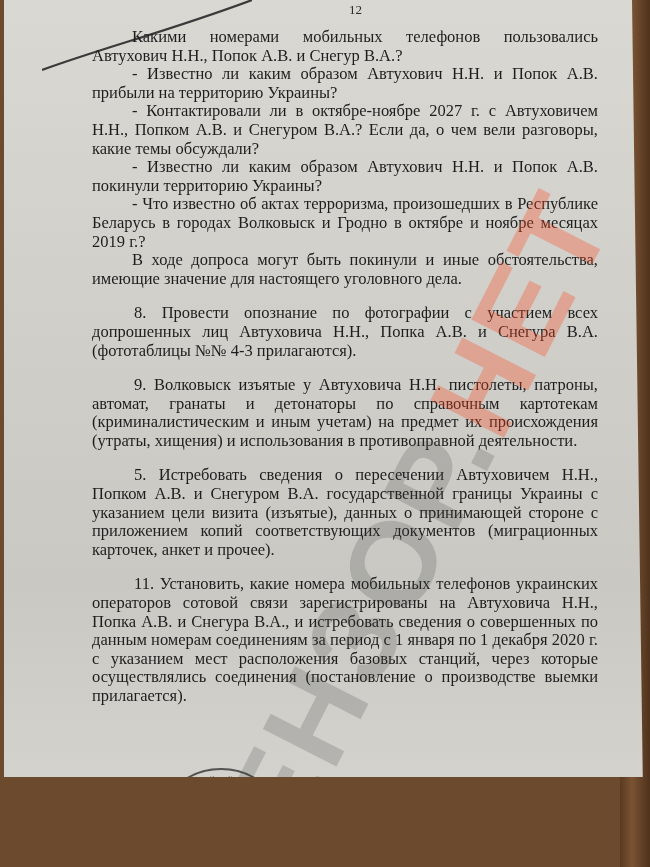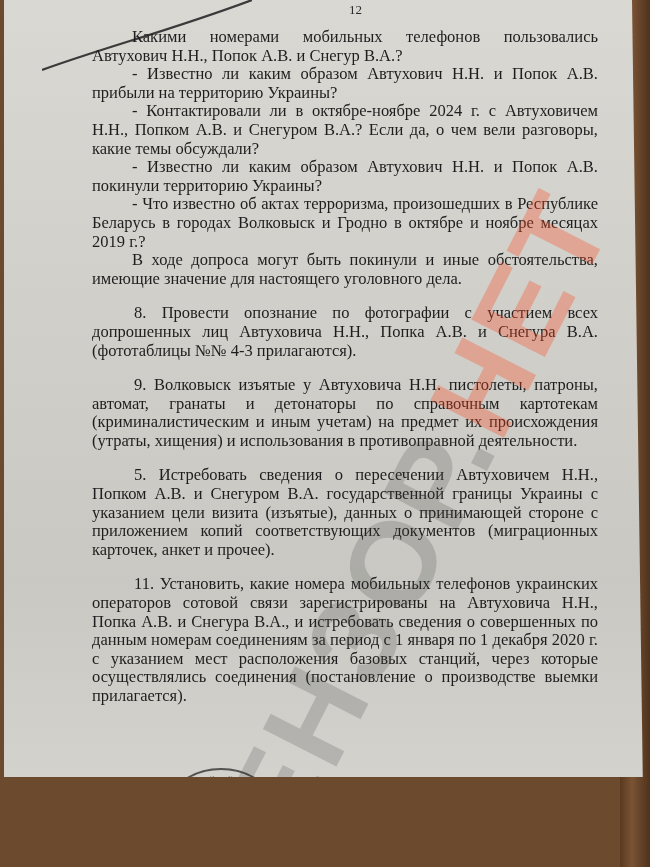"- Контактировали ли в октябре-ноябре" p.q { text: 2024 -> 2027 }
